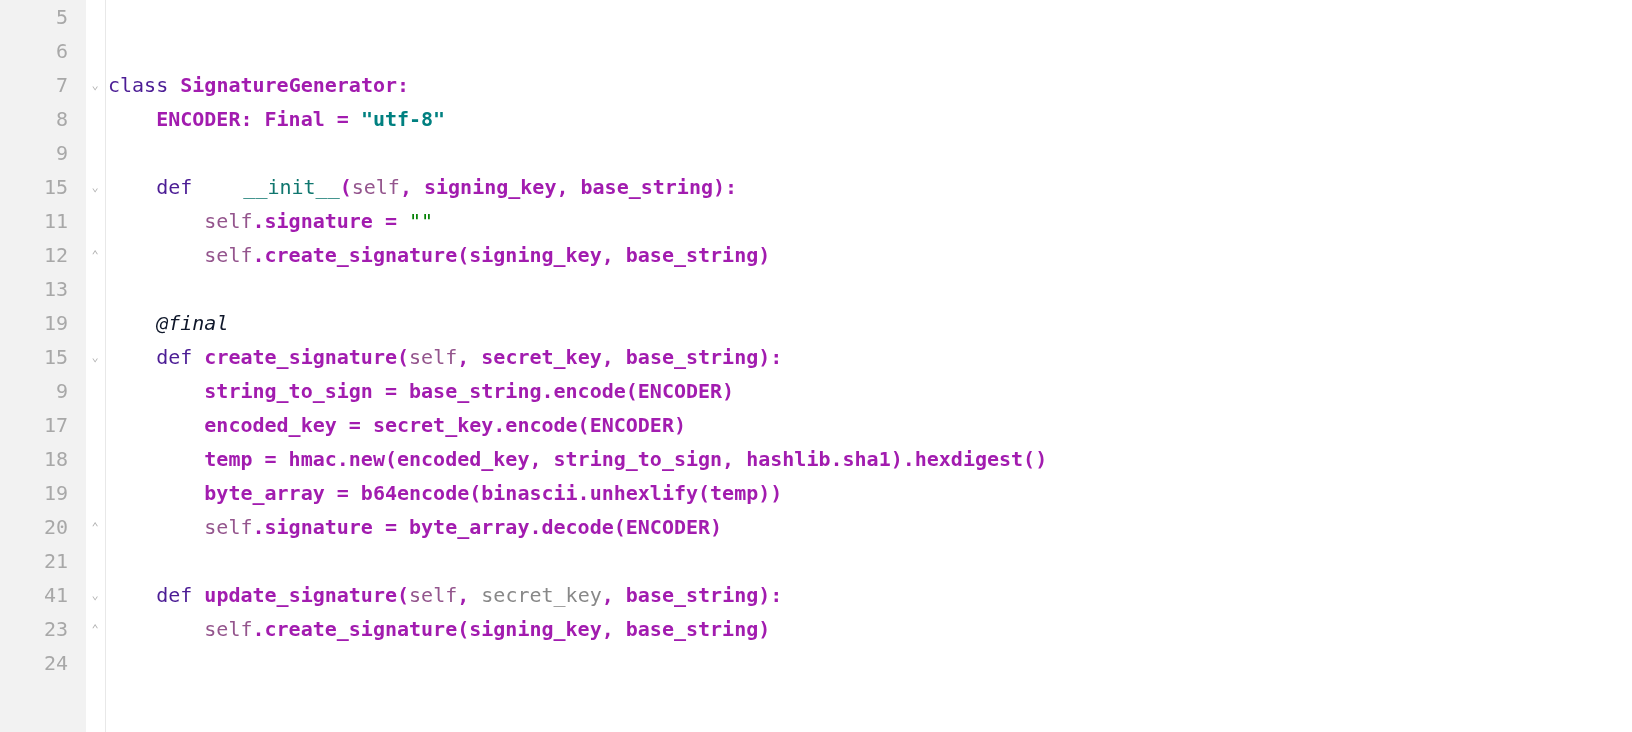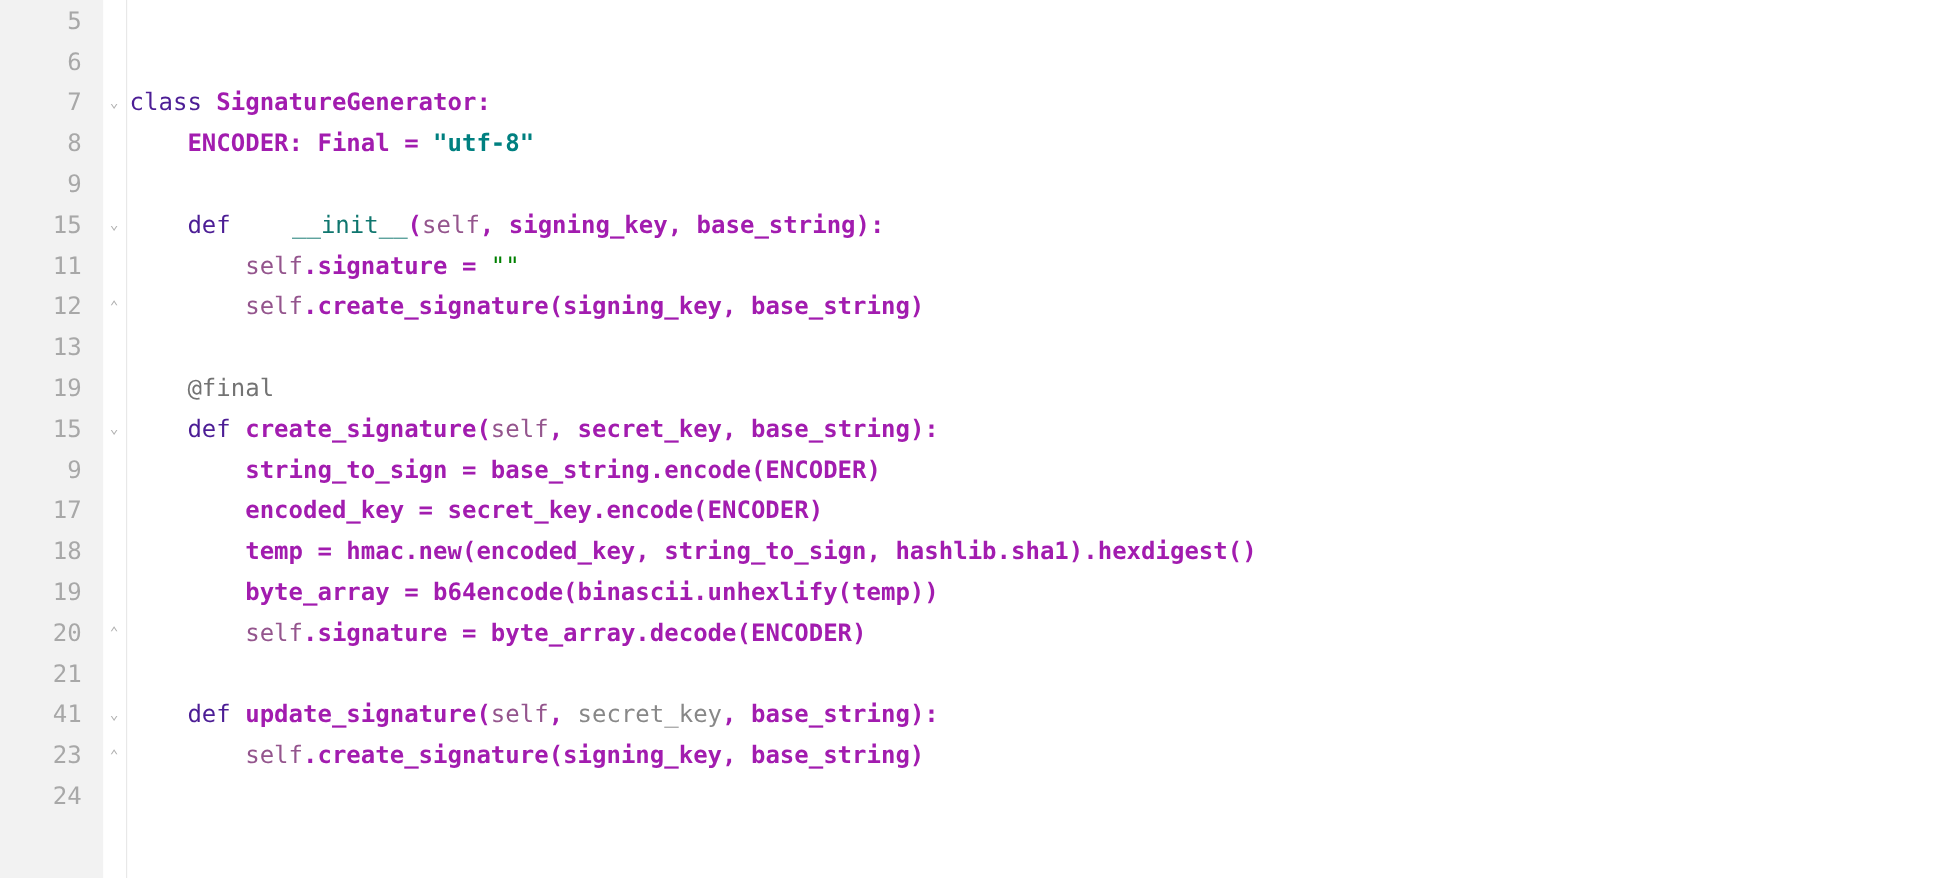"@final" .decorator { color: #737373 -> #0f172a; font-style: none -> italic }
